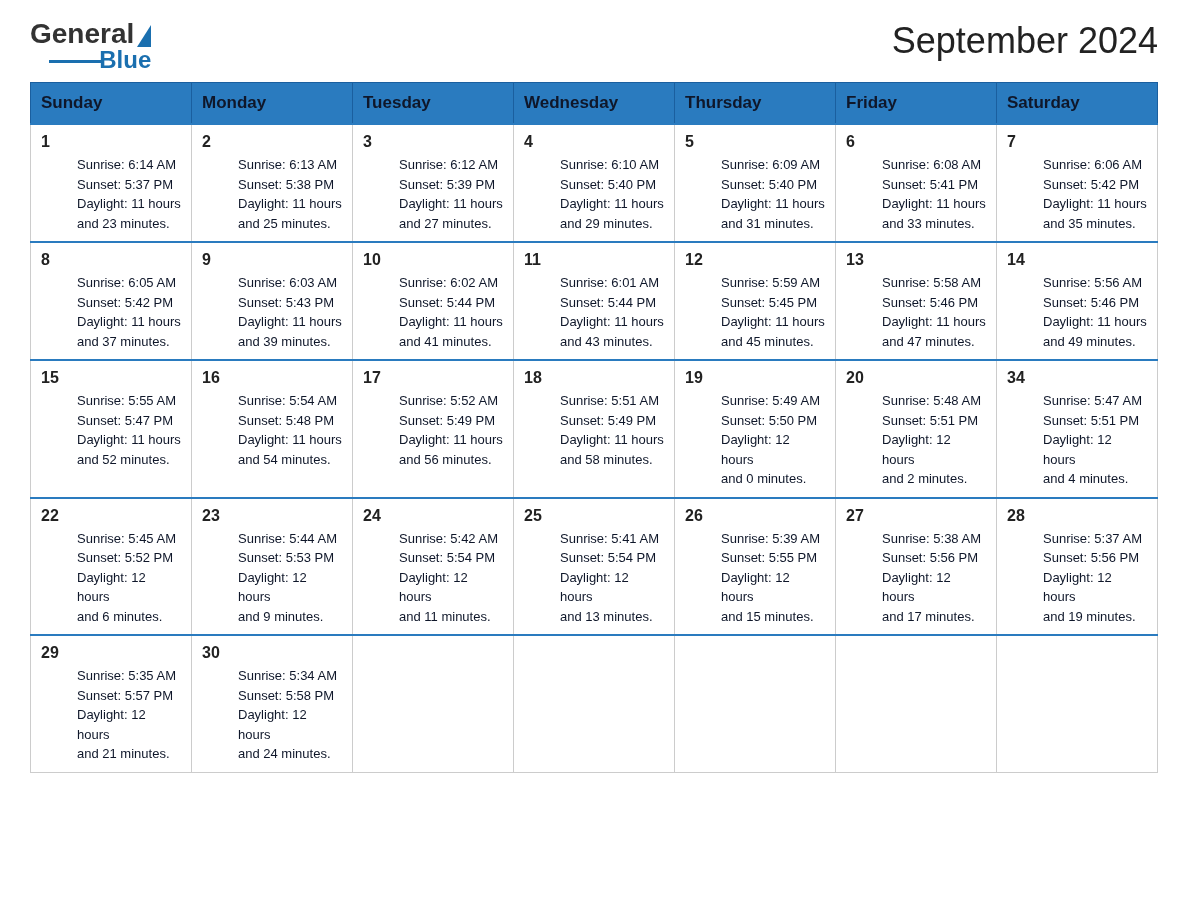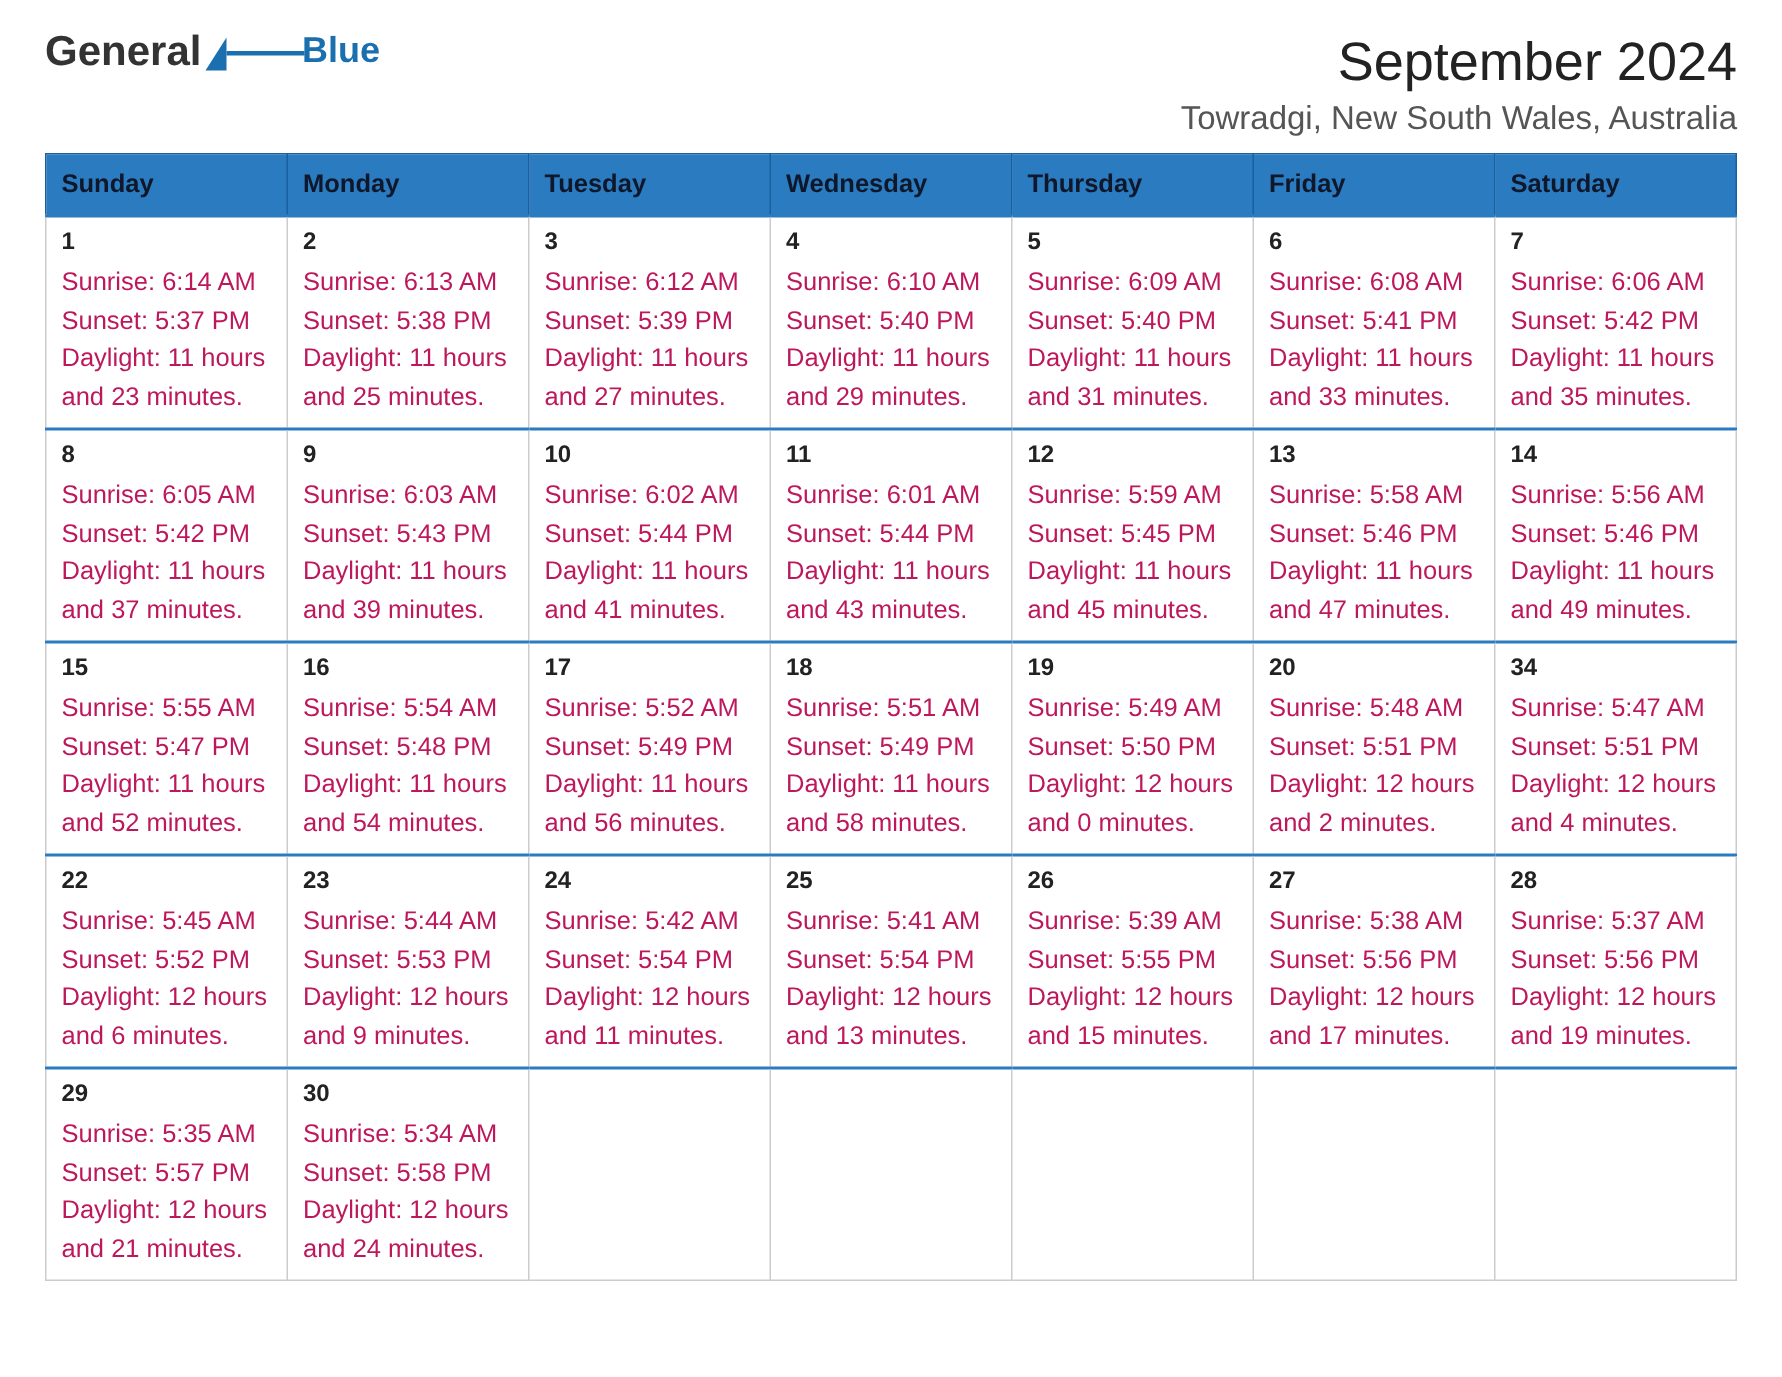"General" .logo { align-items: center -> flex-end; flex-direction: row -> column }
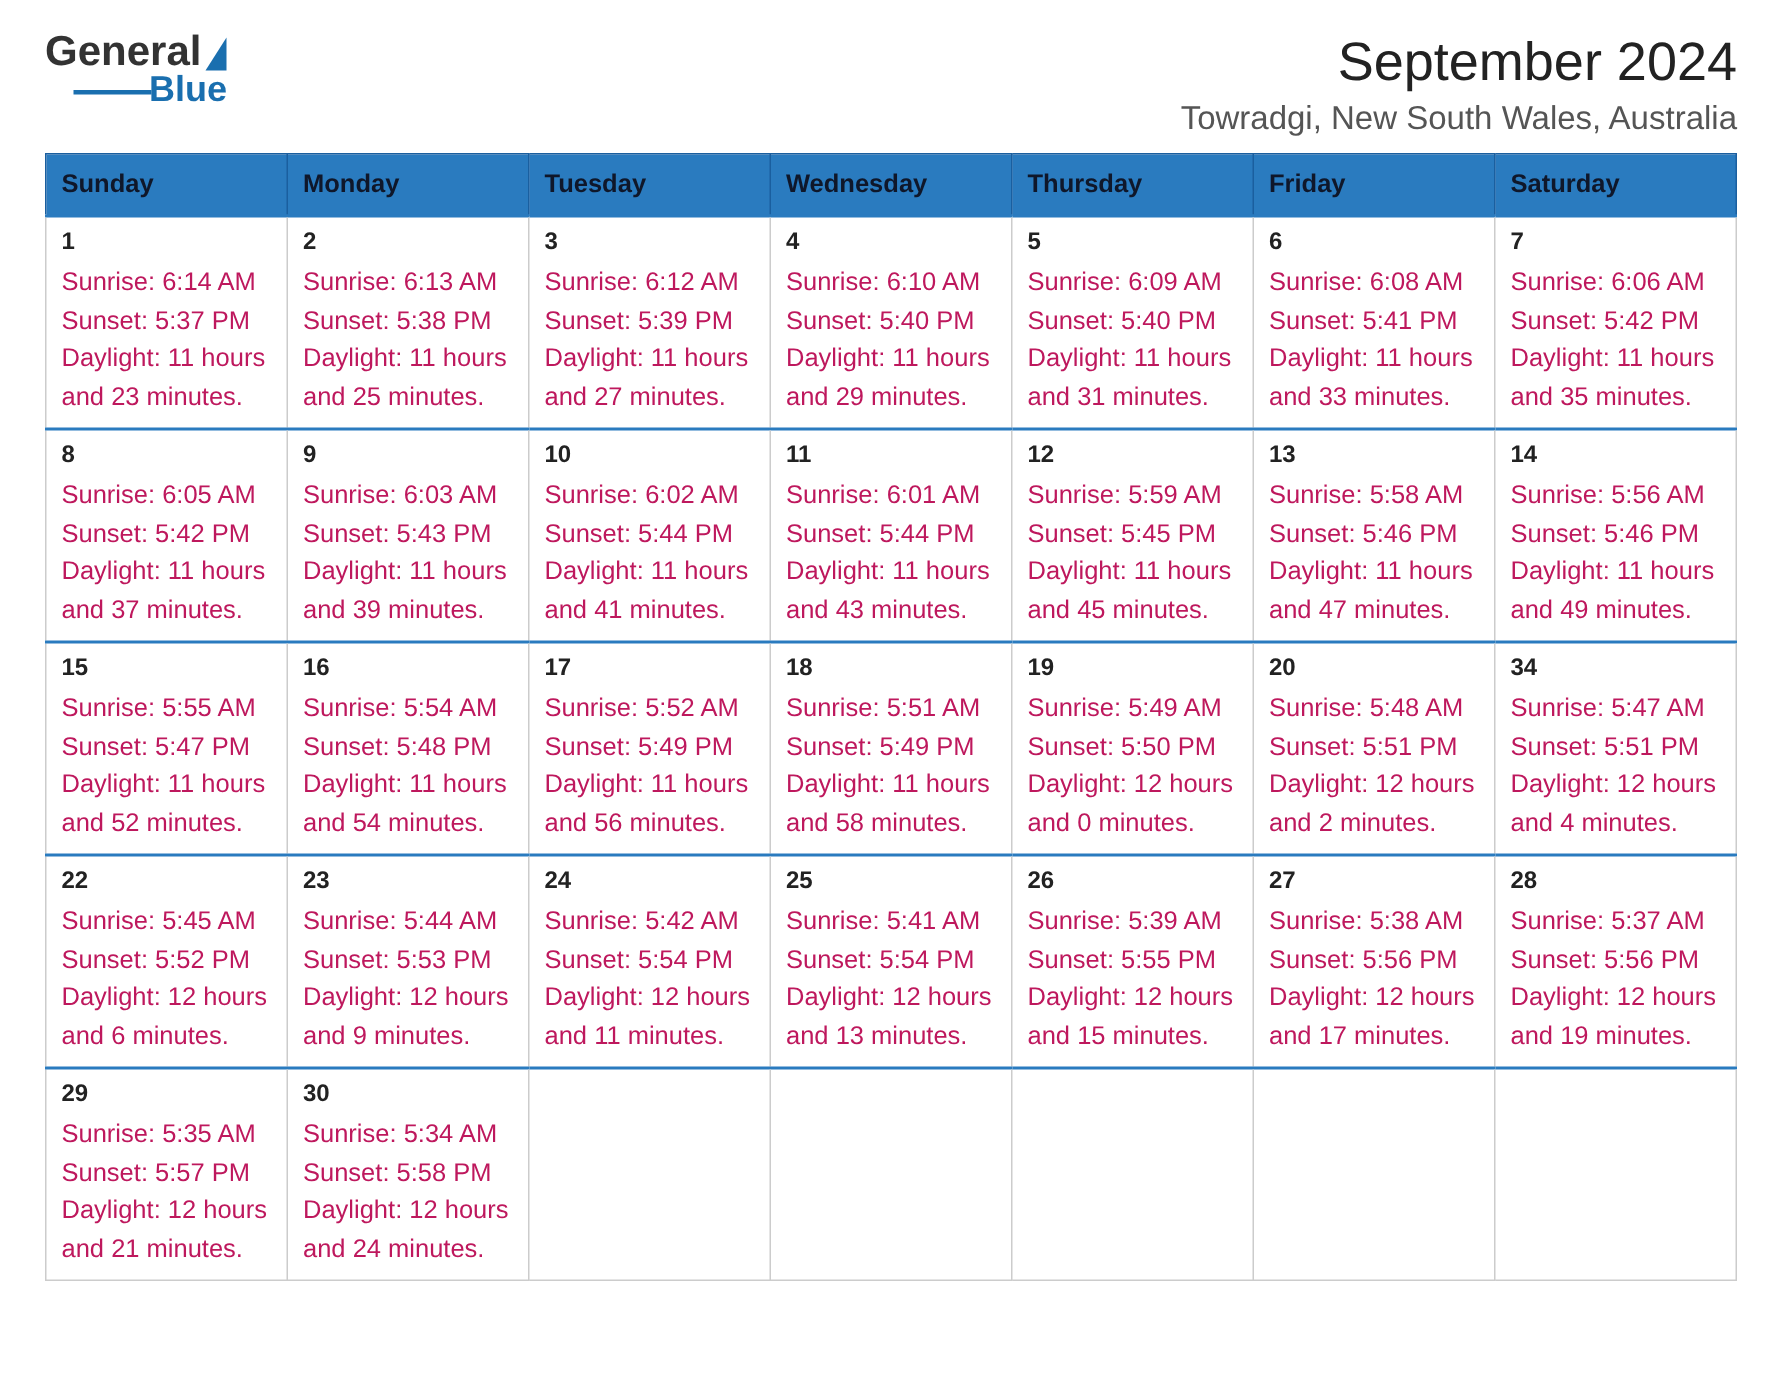"Towradgi, New South Wales, Australia" div.location-title { html: <div>Towradgi, New South Wales, Australia</div> -> none }
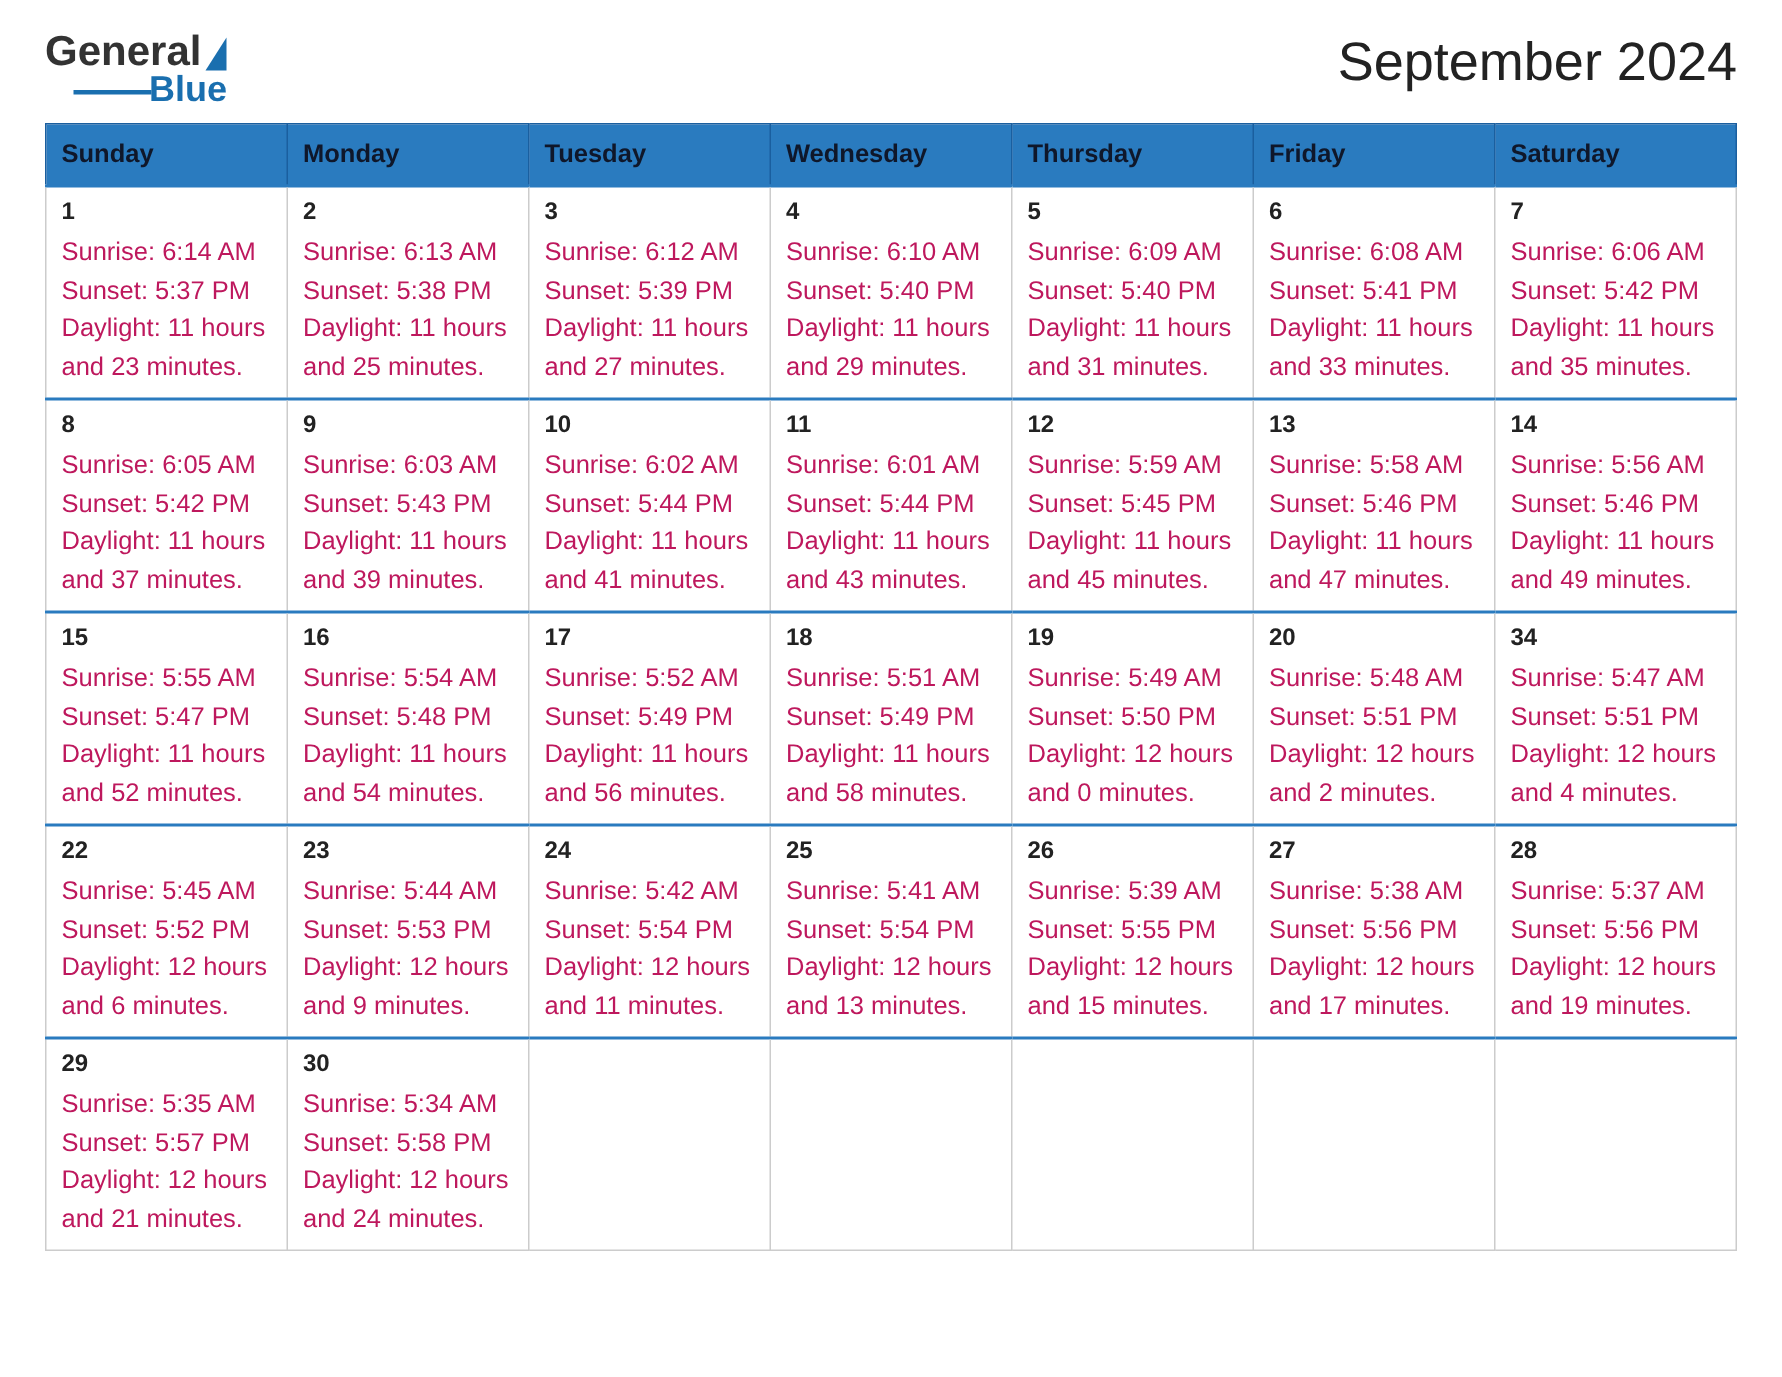"Sunrise: 6:14 AM" .day-info { color: #be185d -> #0f172a; font-size: 17px -> 13px; margin-left: none -> 36px }
